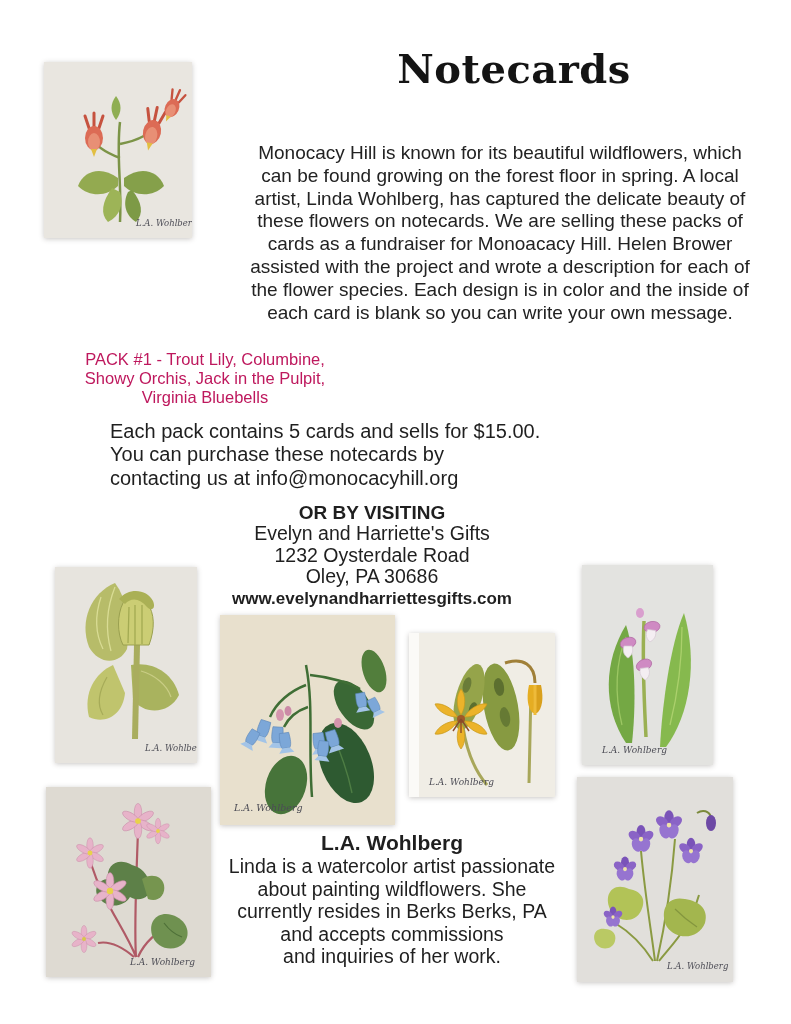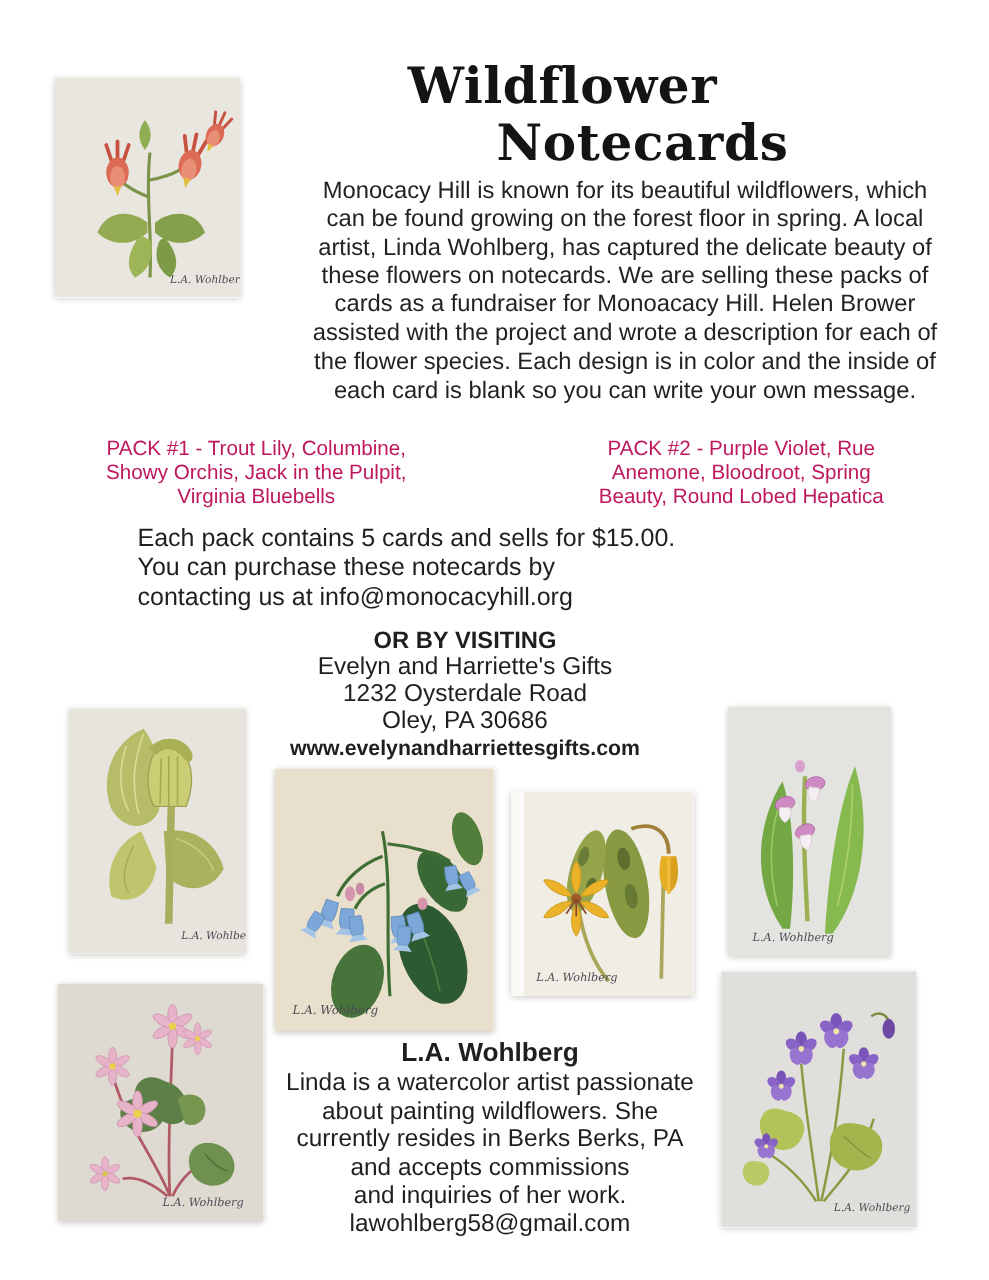"Wildflower" div.t1 { html: <div>Wildflower</div> -> none }
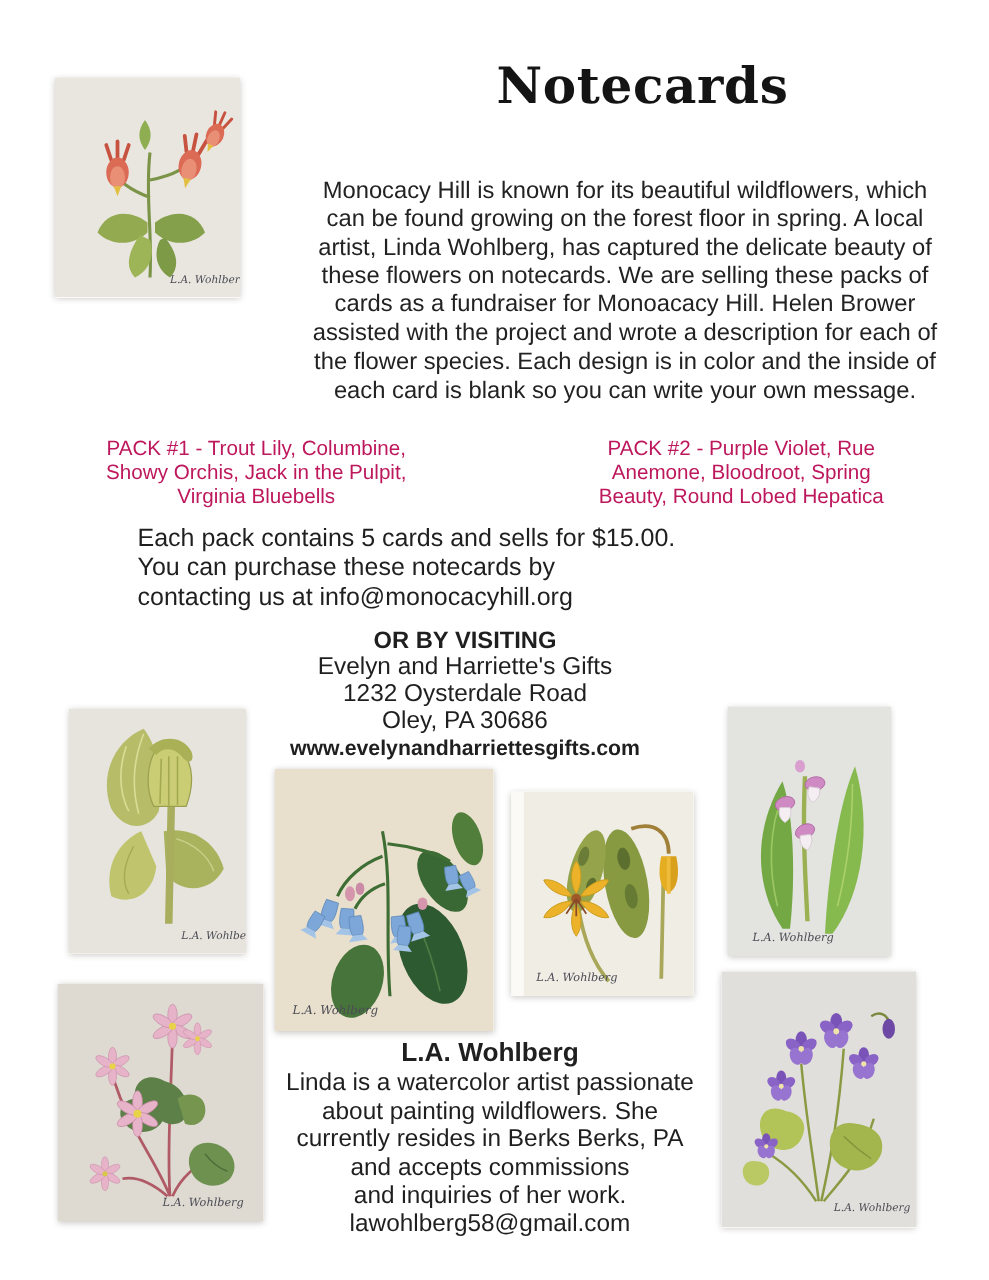"PACK #2 - Purple Violet," div.pack { html: <div>PACK #2 - Purple Violet, Rue Anemone, Bloodroot, Spring Beauty, Round Lobed Hepatica</div> -> none }
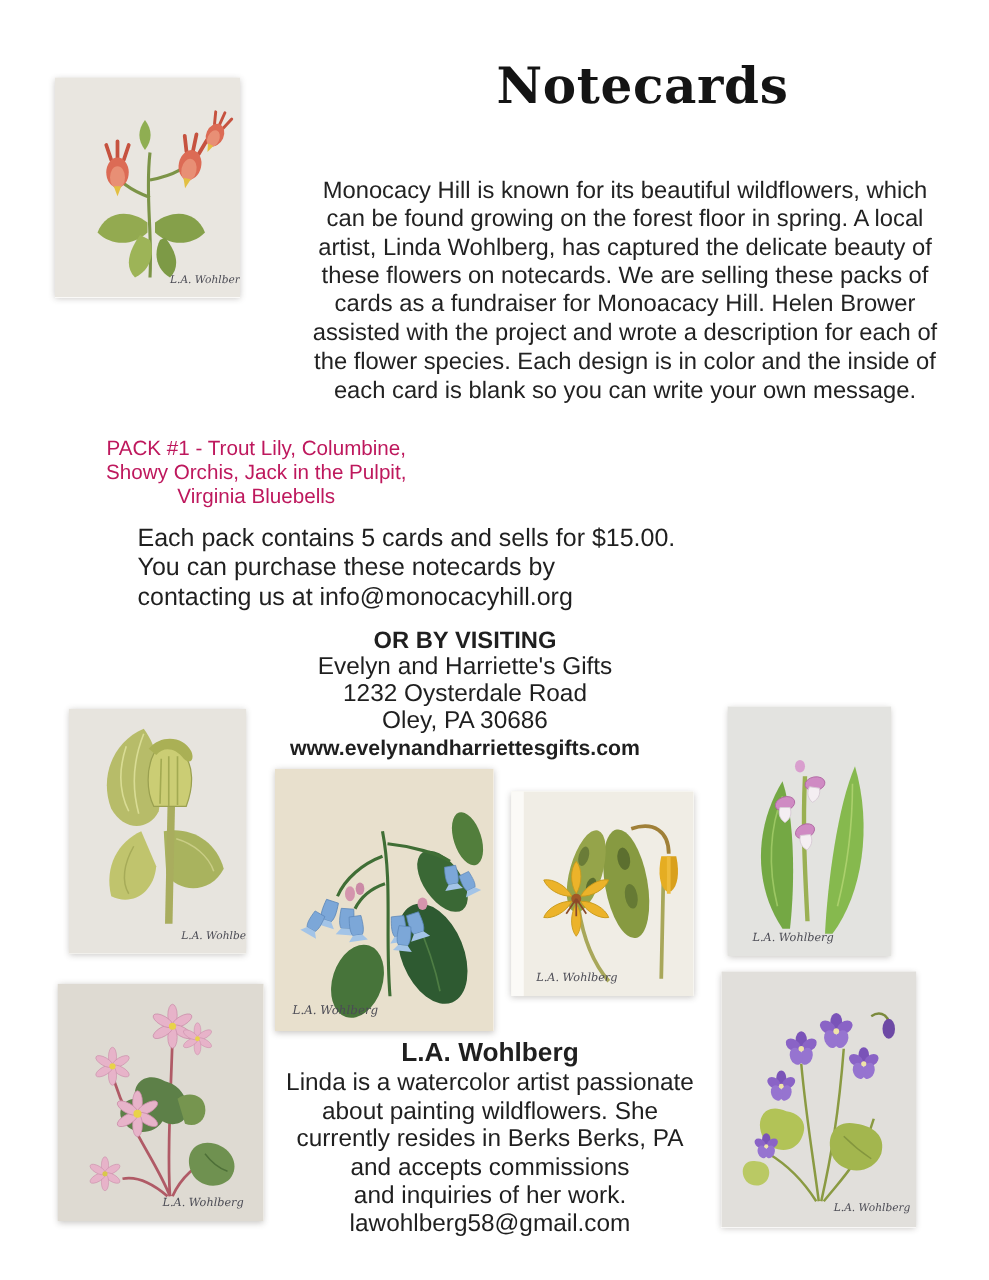"lawohlberg58@gmail.com" div.artist-email { html: <div>lawohlberg58@gmail.com</div> -> none }
